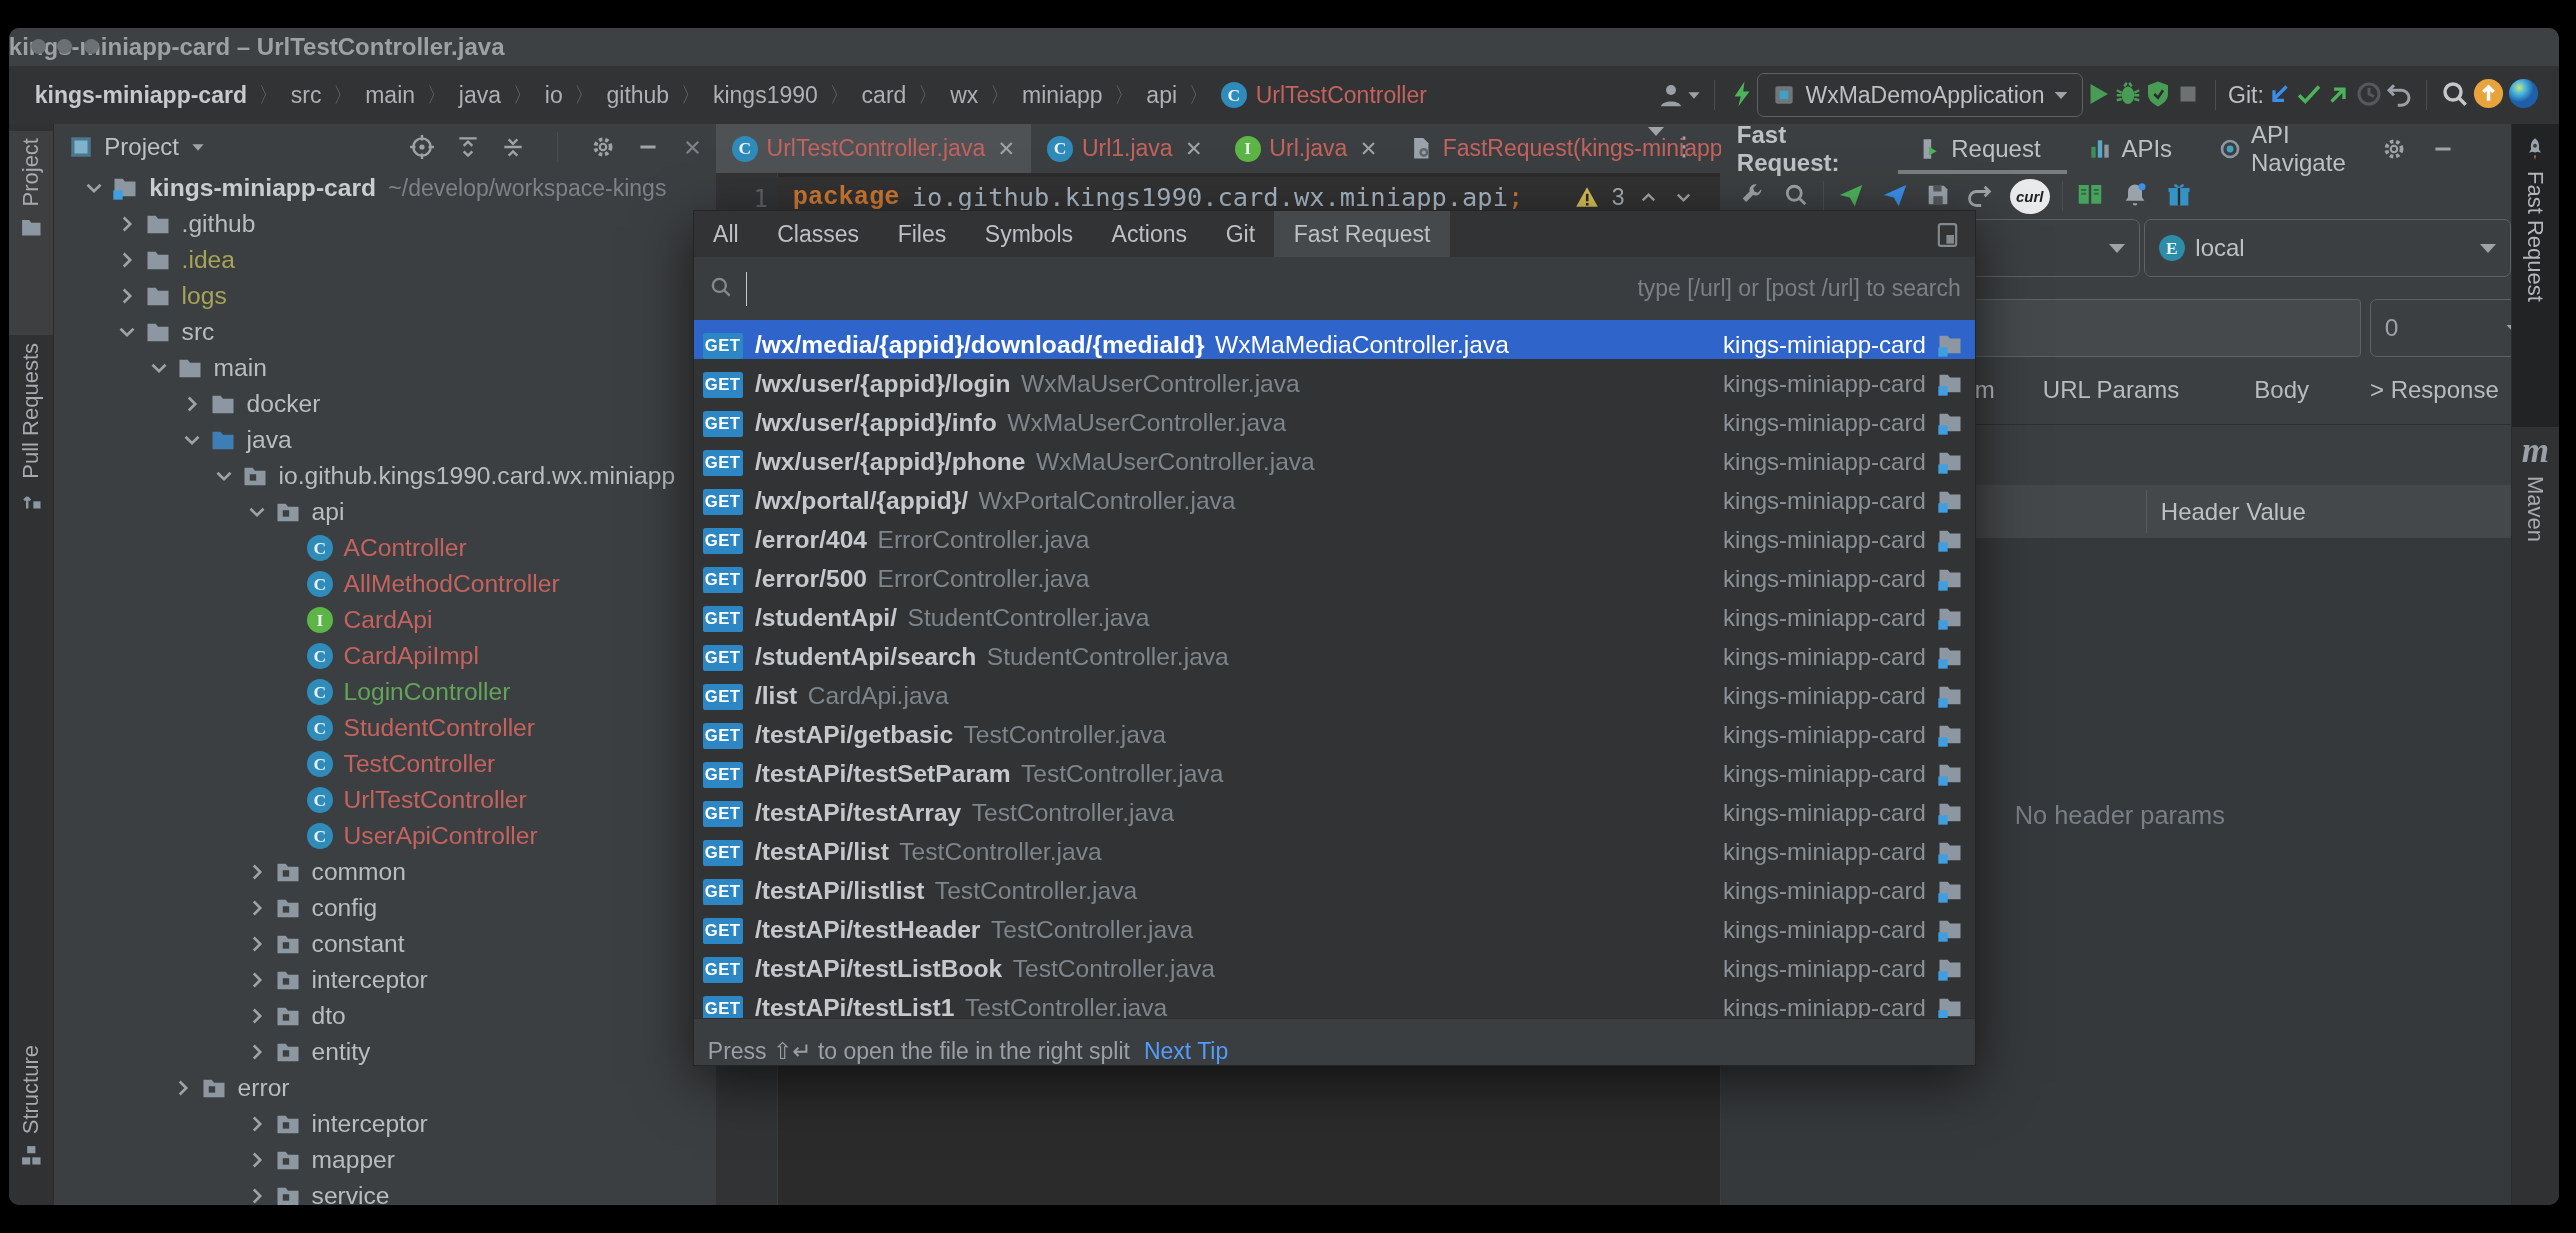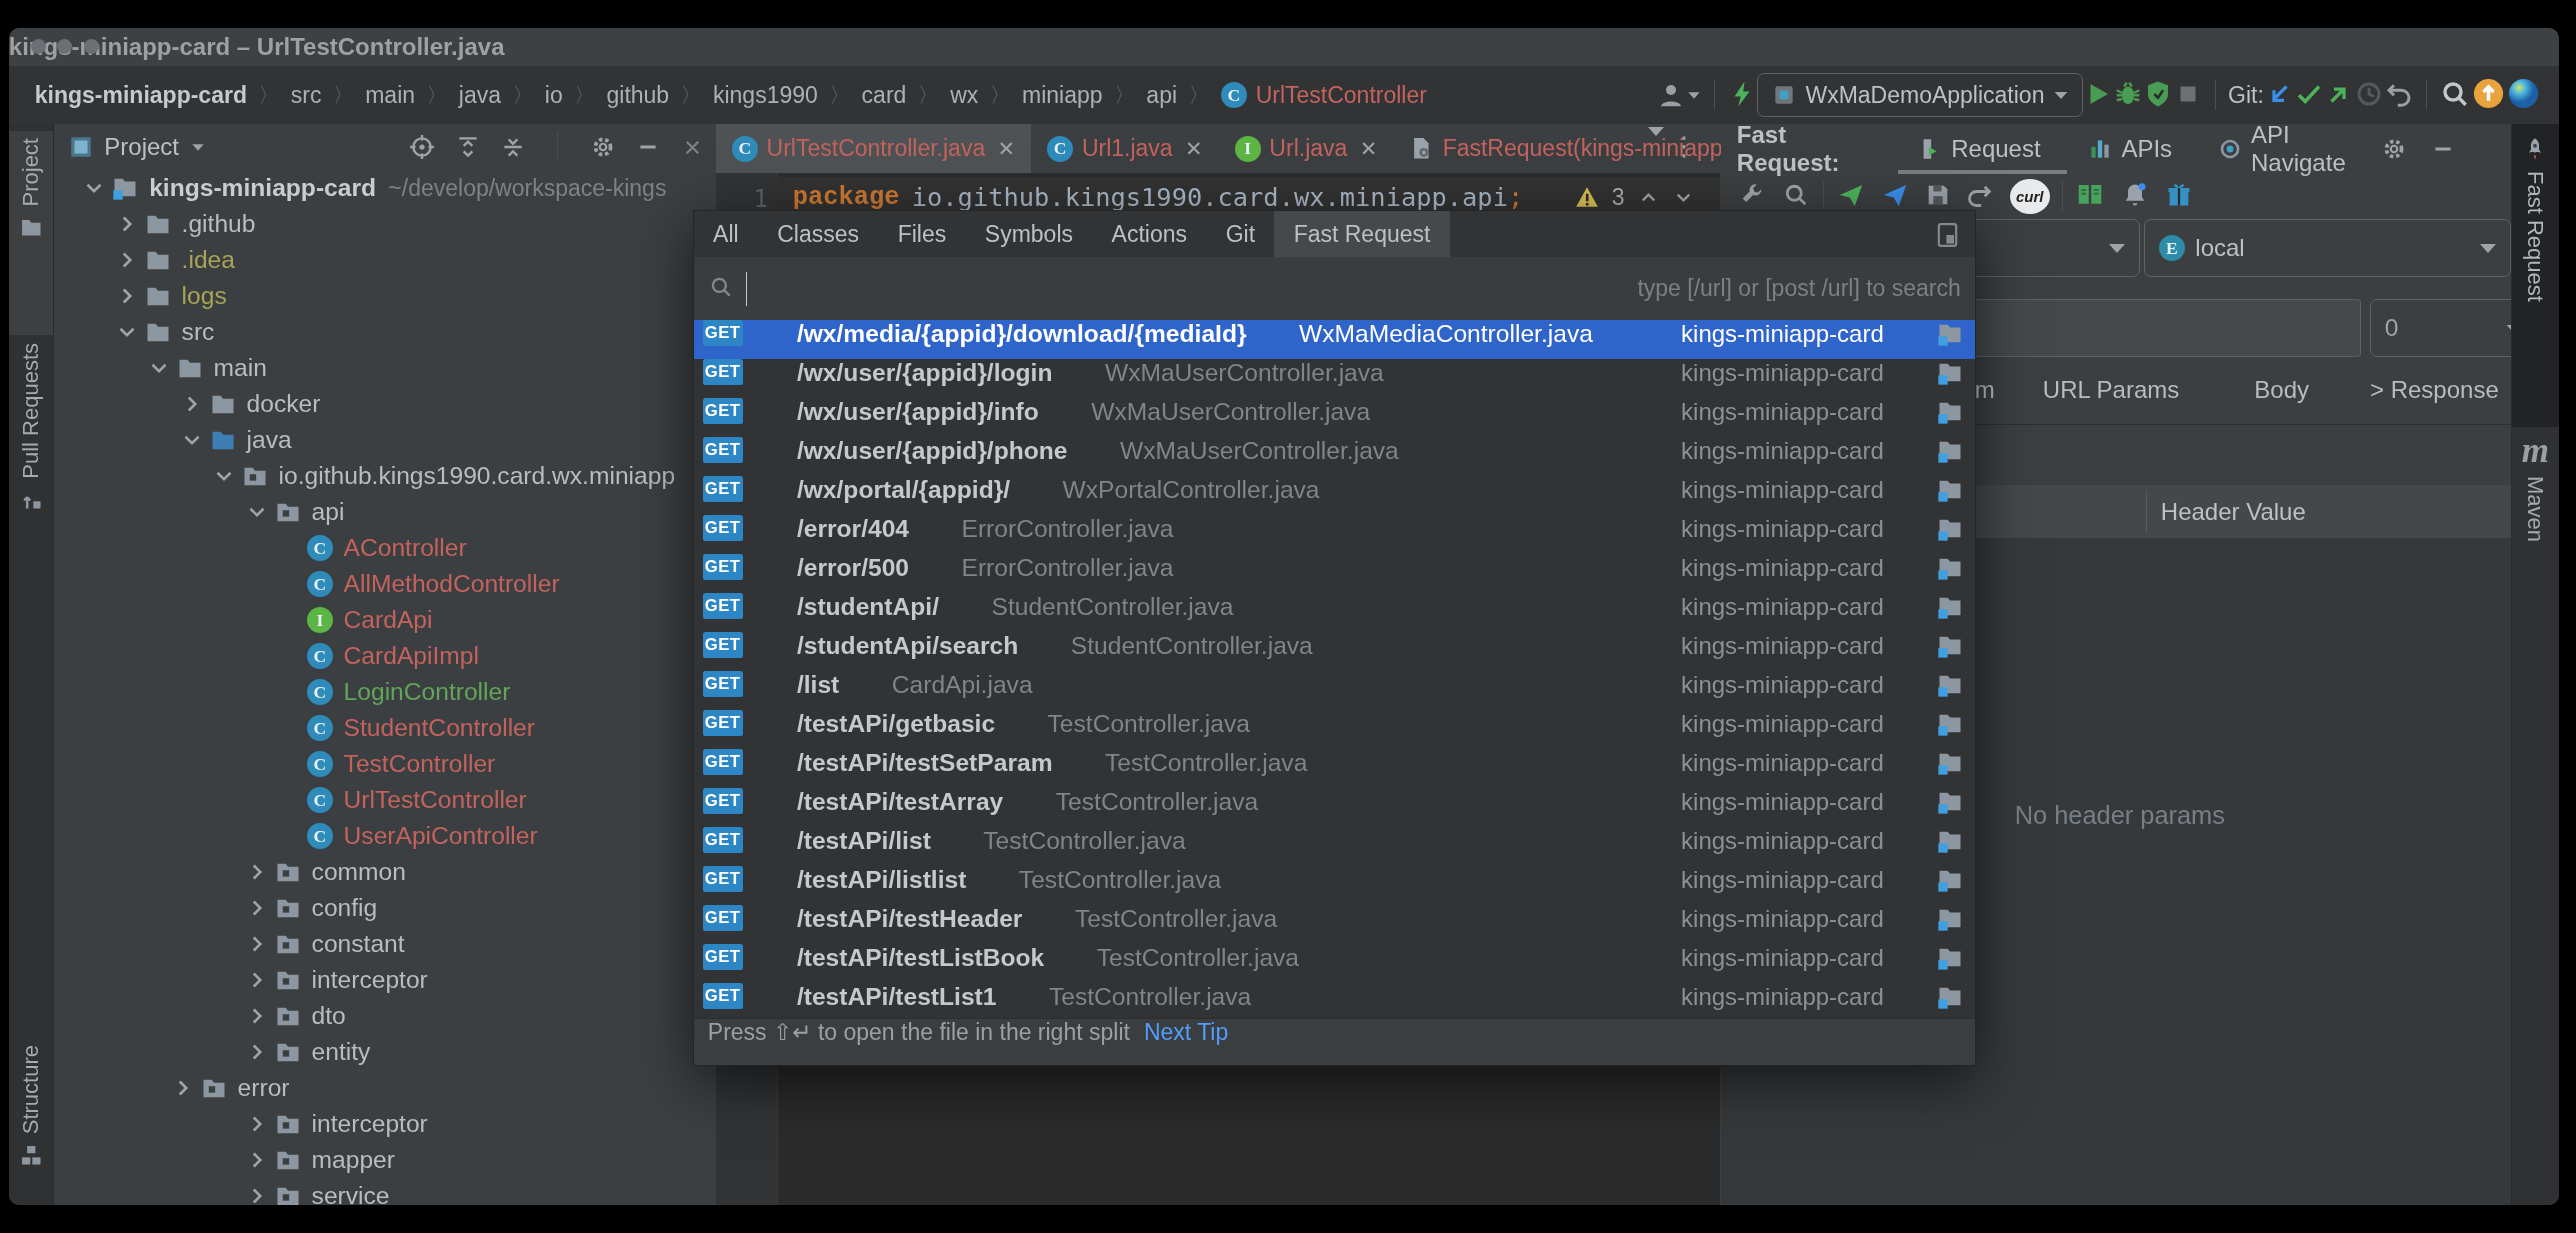"GET" .prow { align-items: flex-start -> flex-end; gap: 42px -> none }
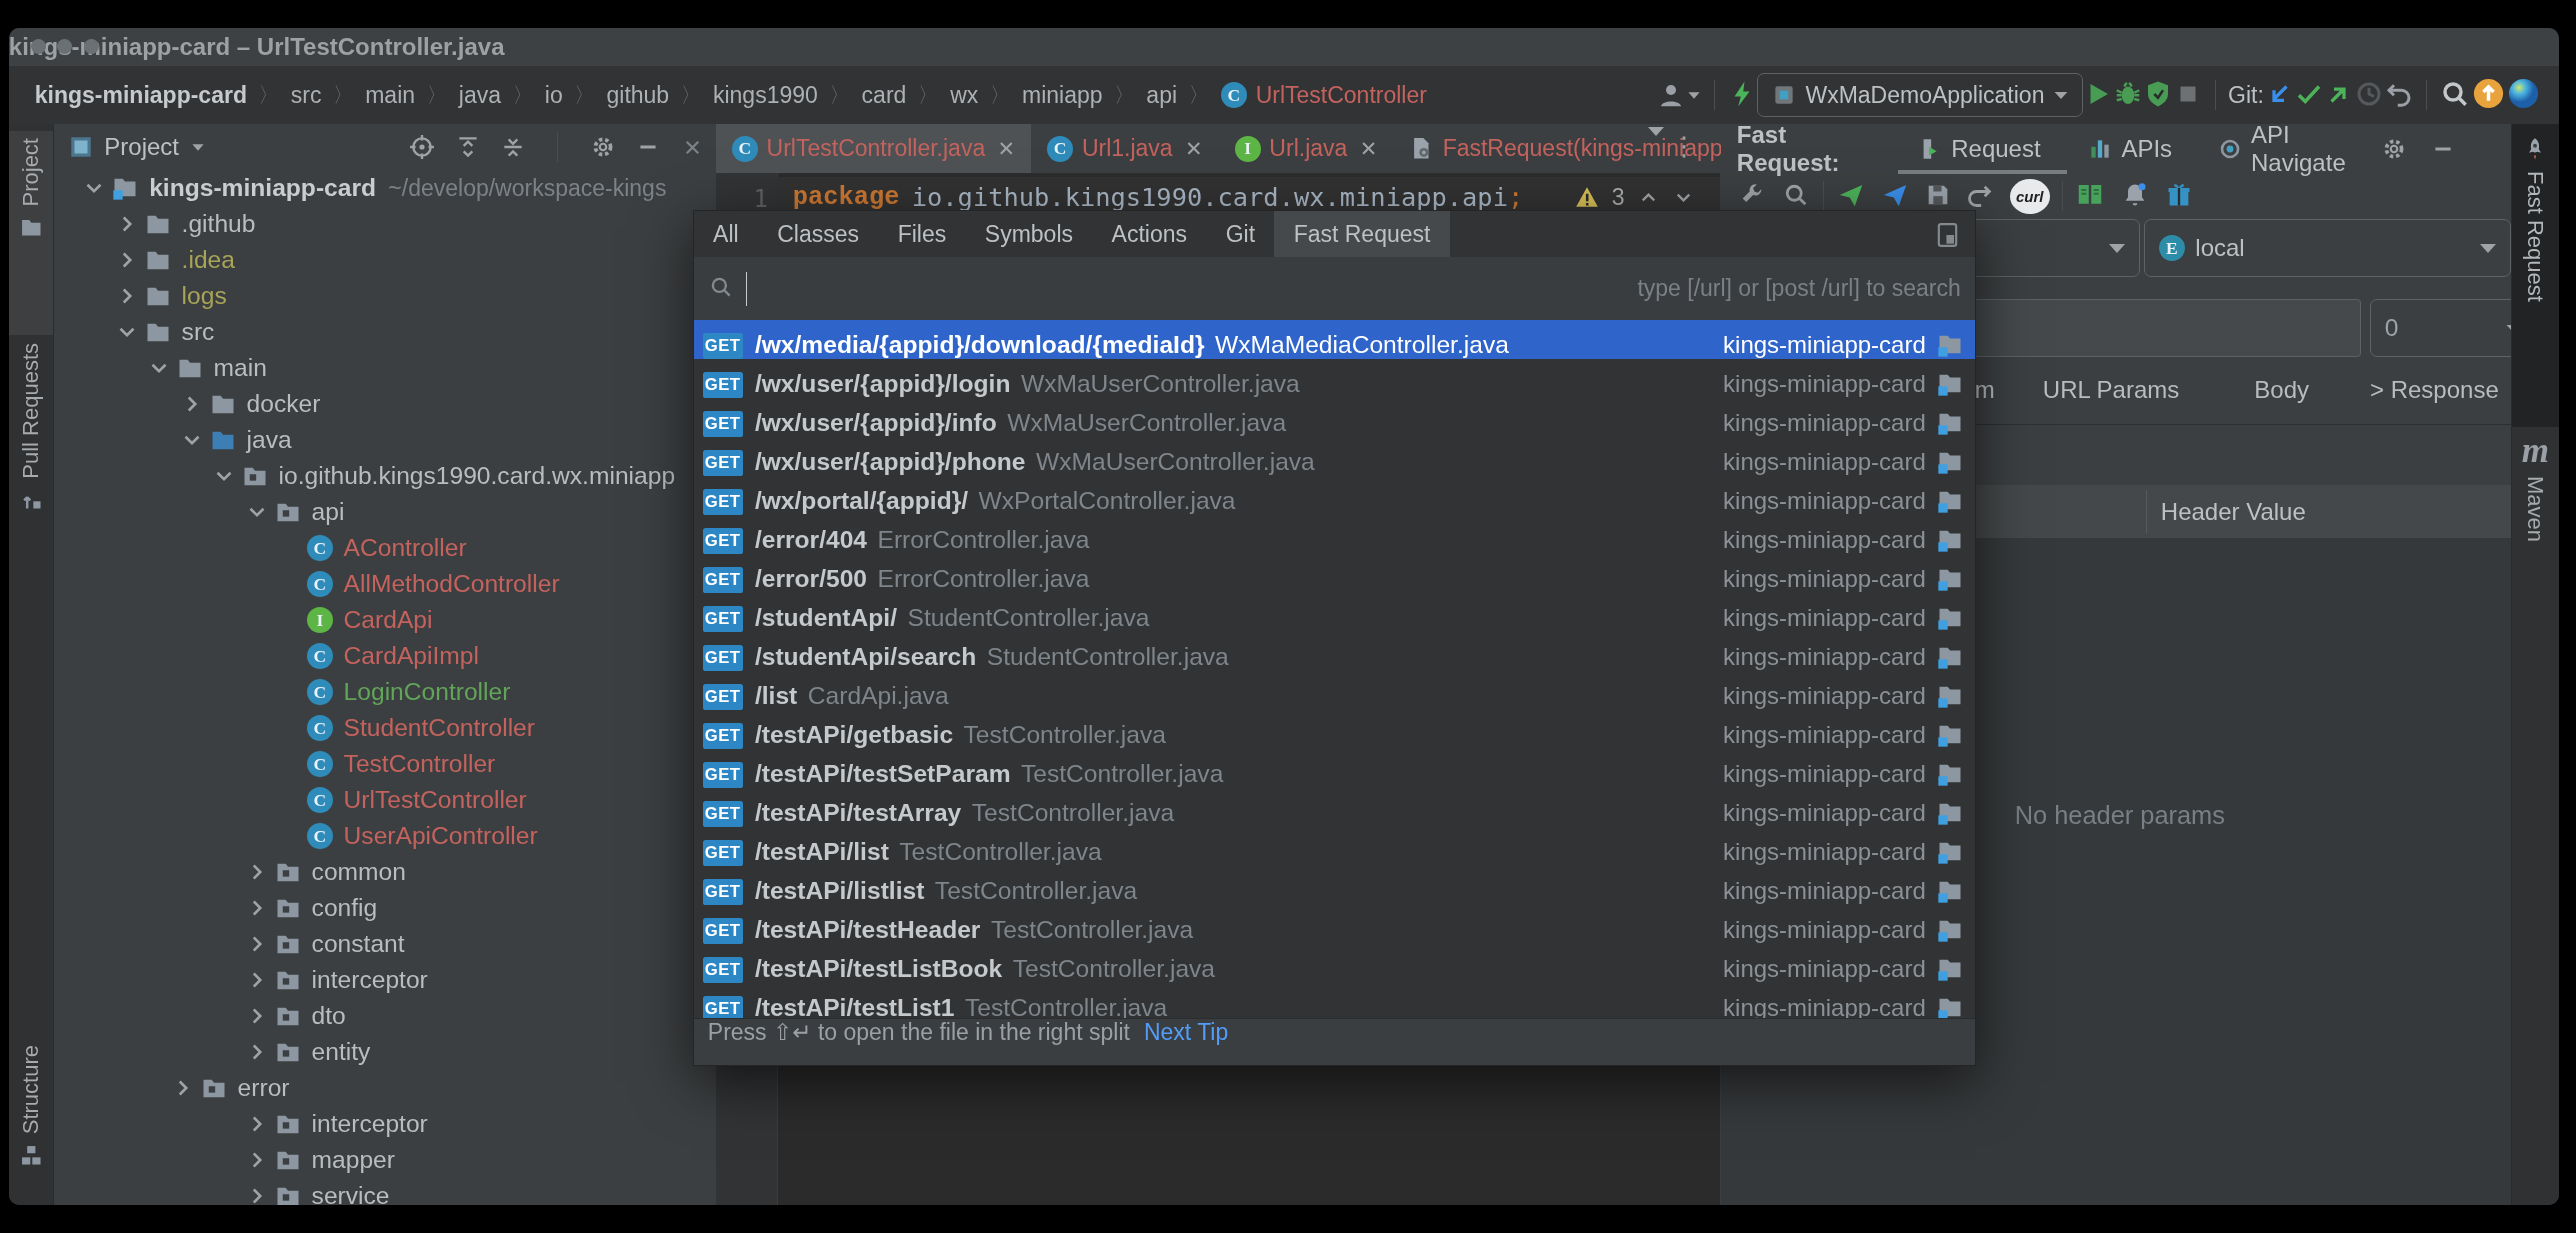"Press ⇧↵ to open the" .pfoot { align-items: flex-start -> flex-end }
